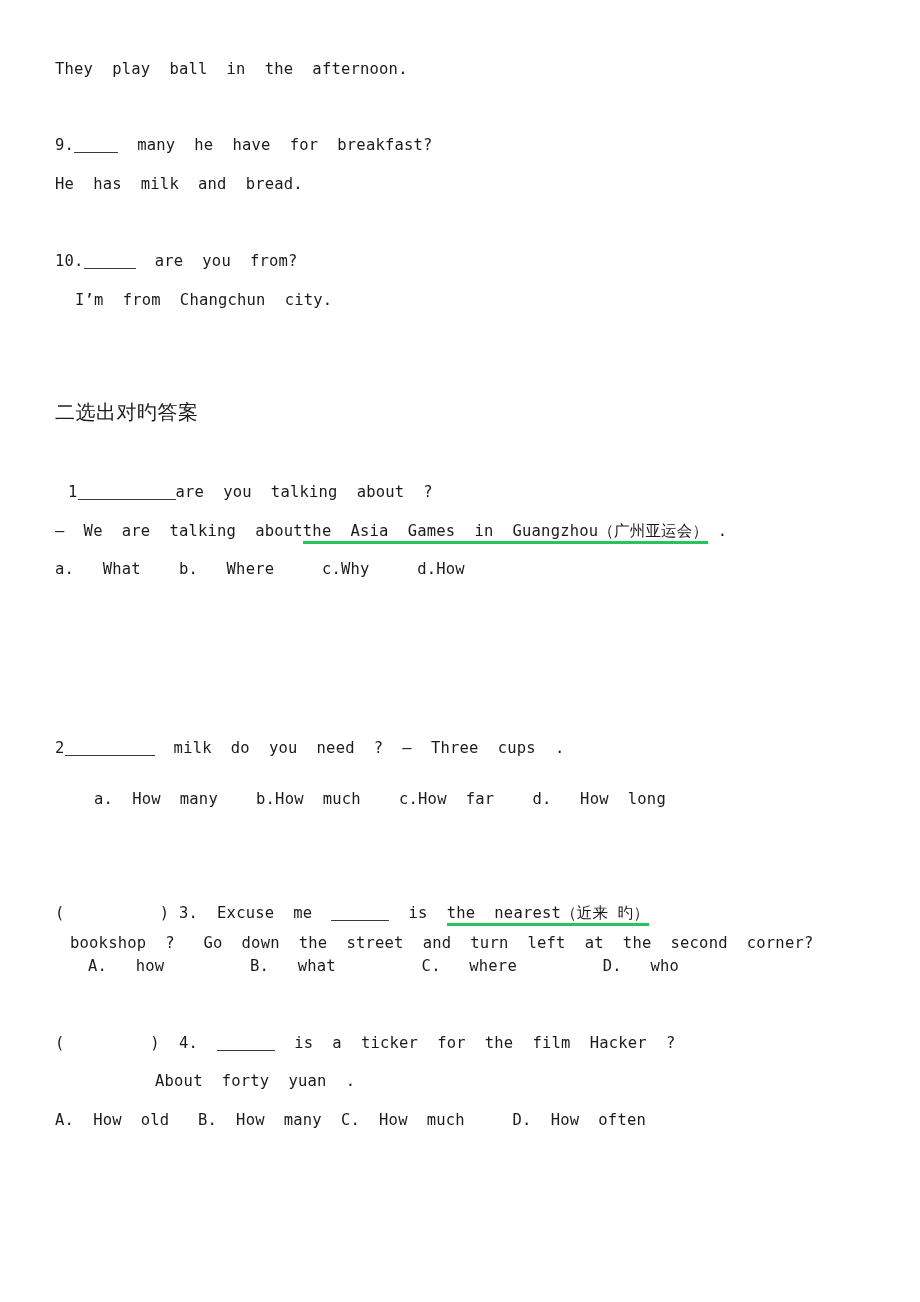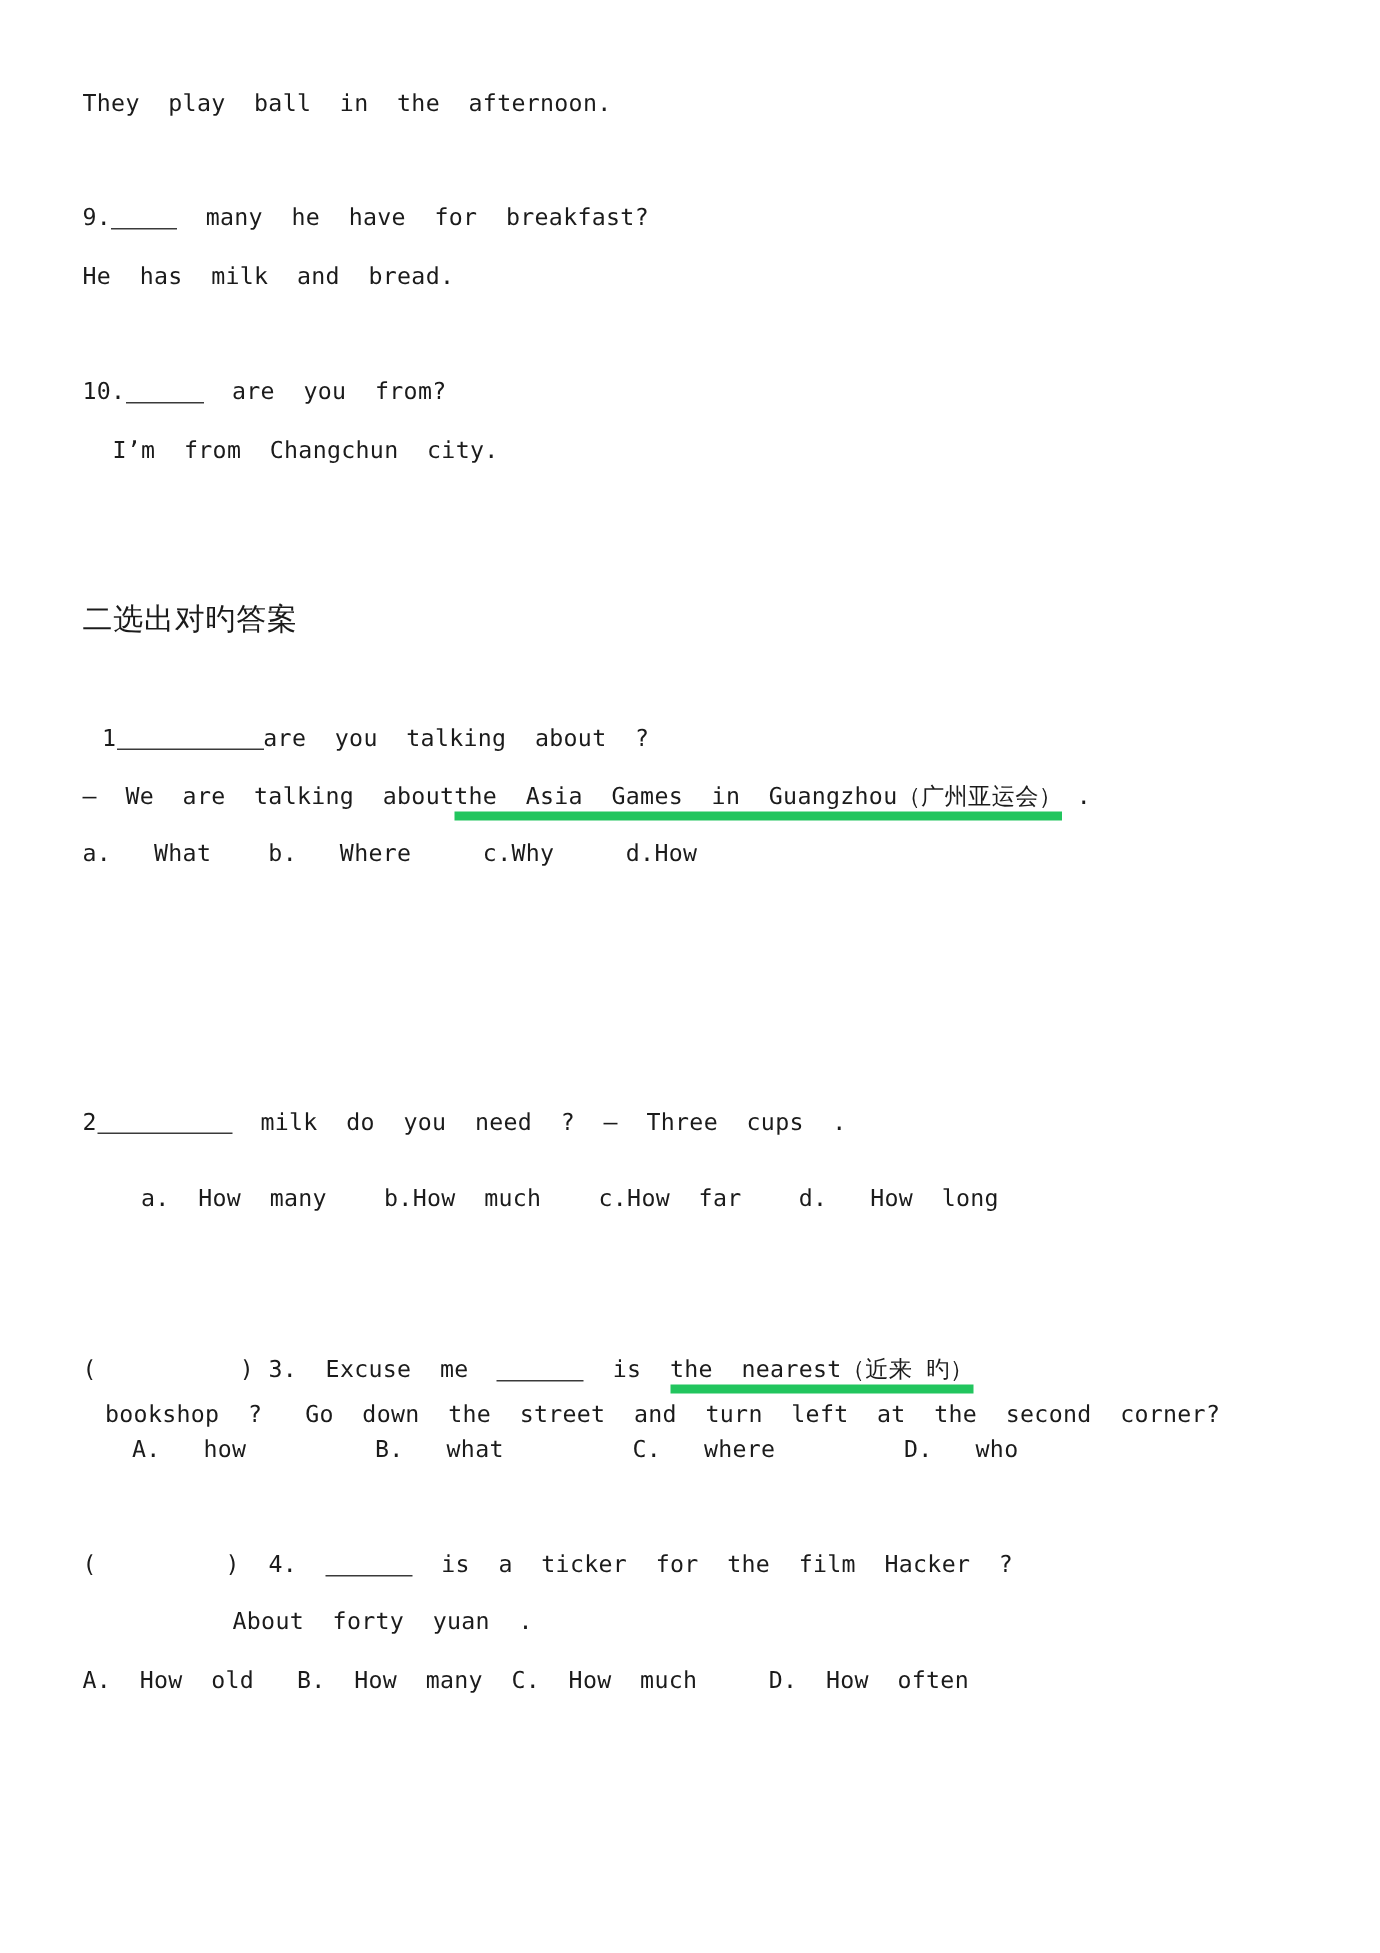"the Asia Games in Guangzhou（广州亚运会）" .uline { border-bottom: 6px solid #22c55e -> 3px solid #22c55e }
